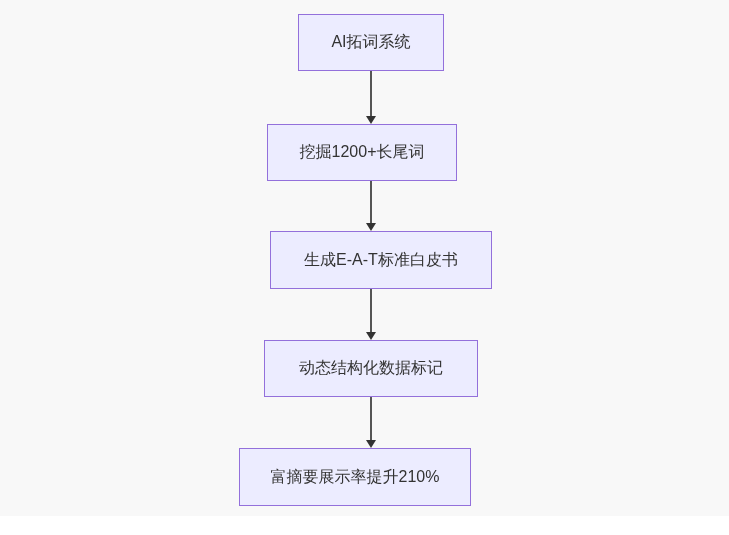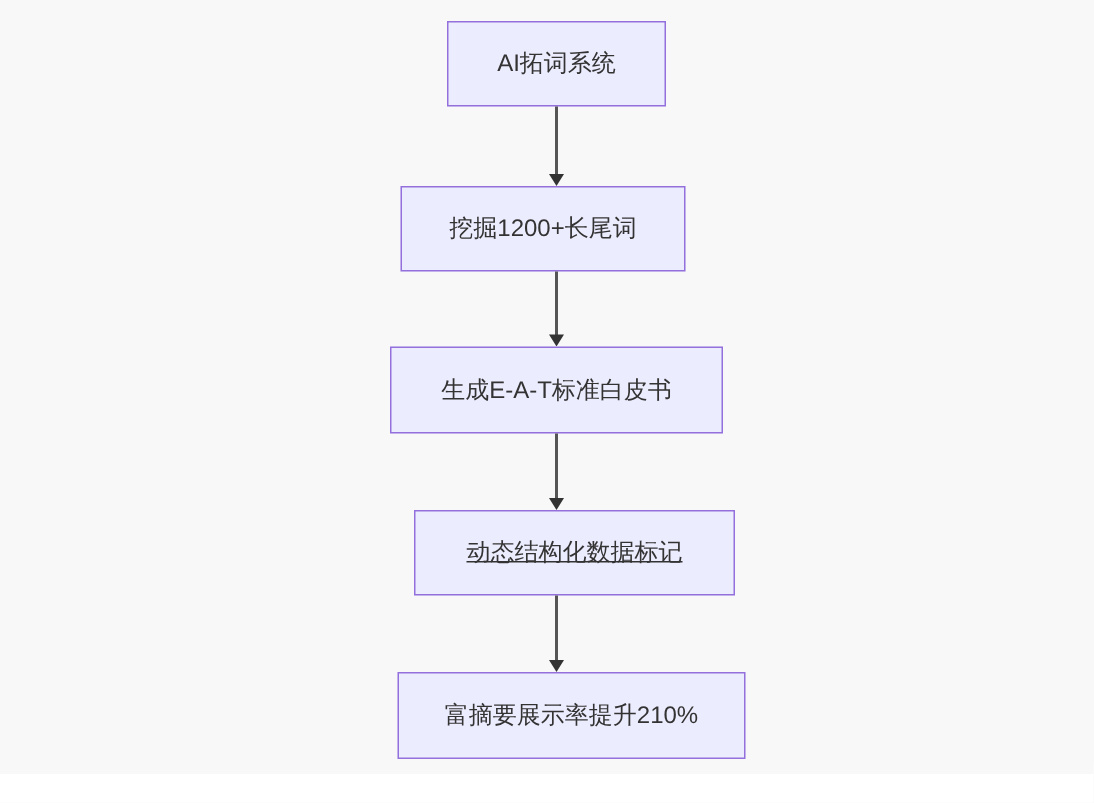"生成E-A-T标准白皮书" .n3 { left: 260px -> 270px }
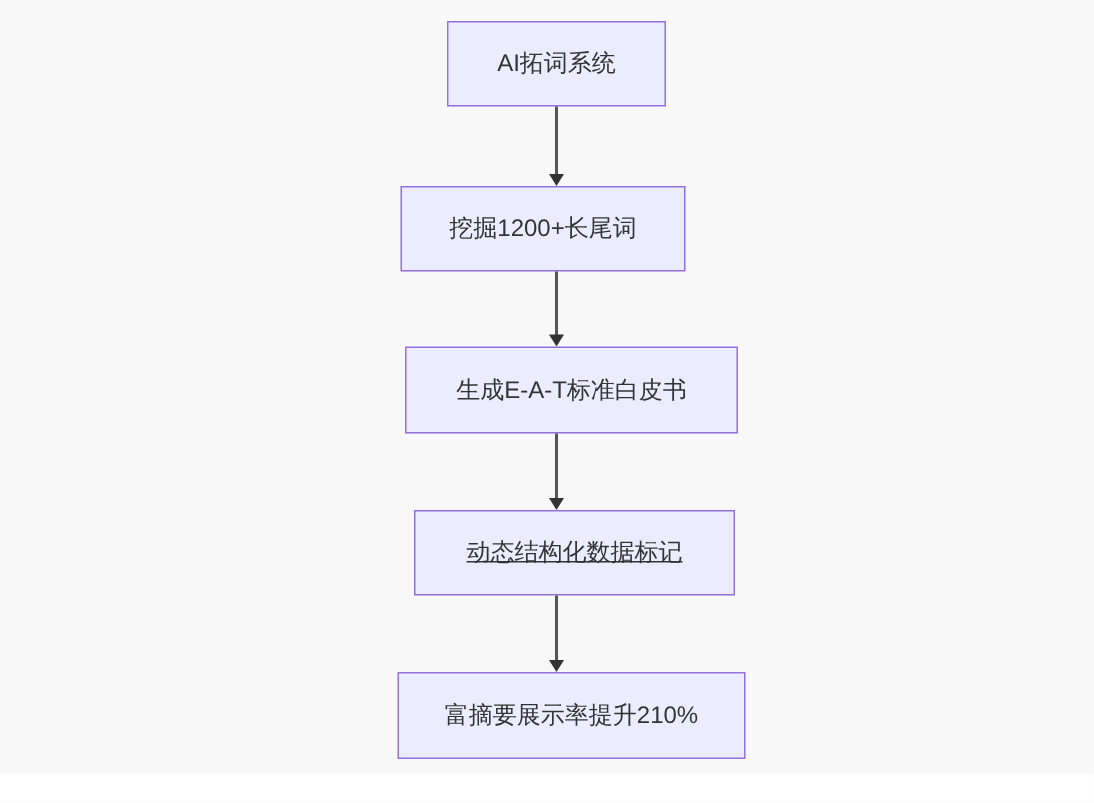"动态结构化数据标记" .n4 { left: 276px -> 264px; text-decoration: underline -> none }
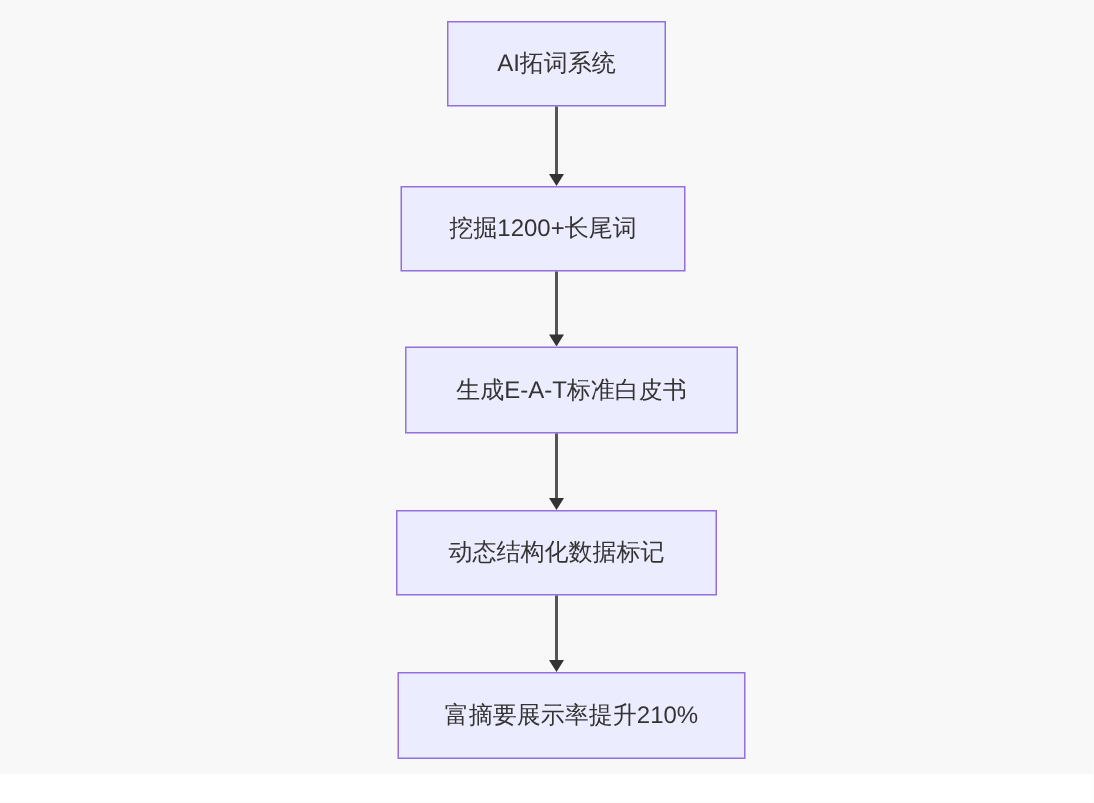"富摘要展示率提升210%" .n5 { left: 265px -> 239px }
